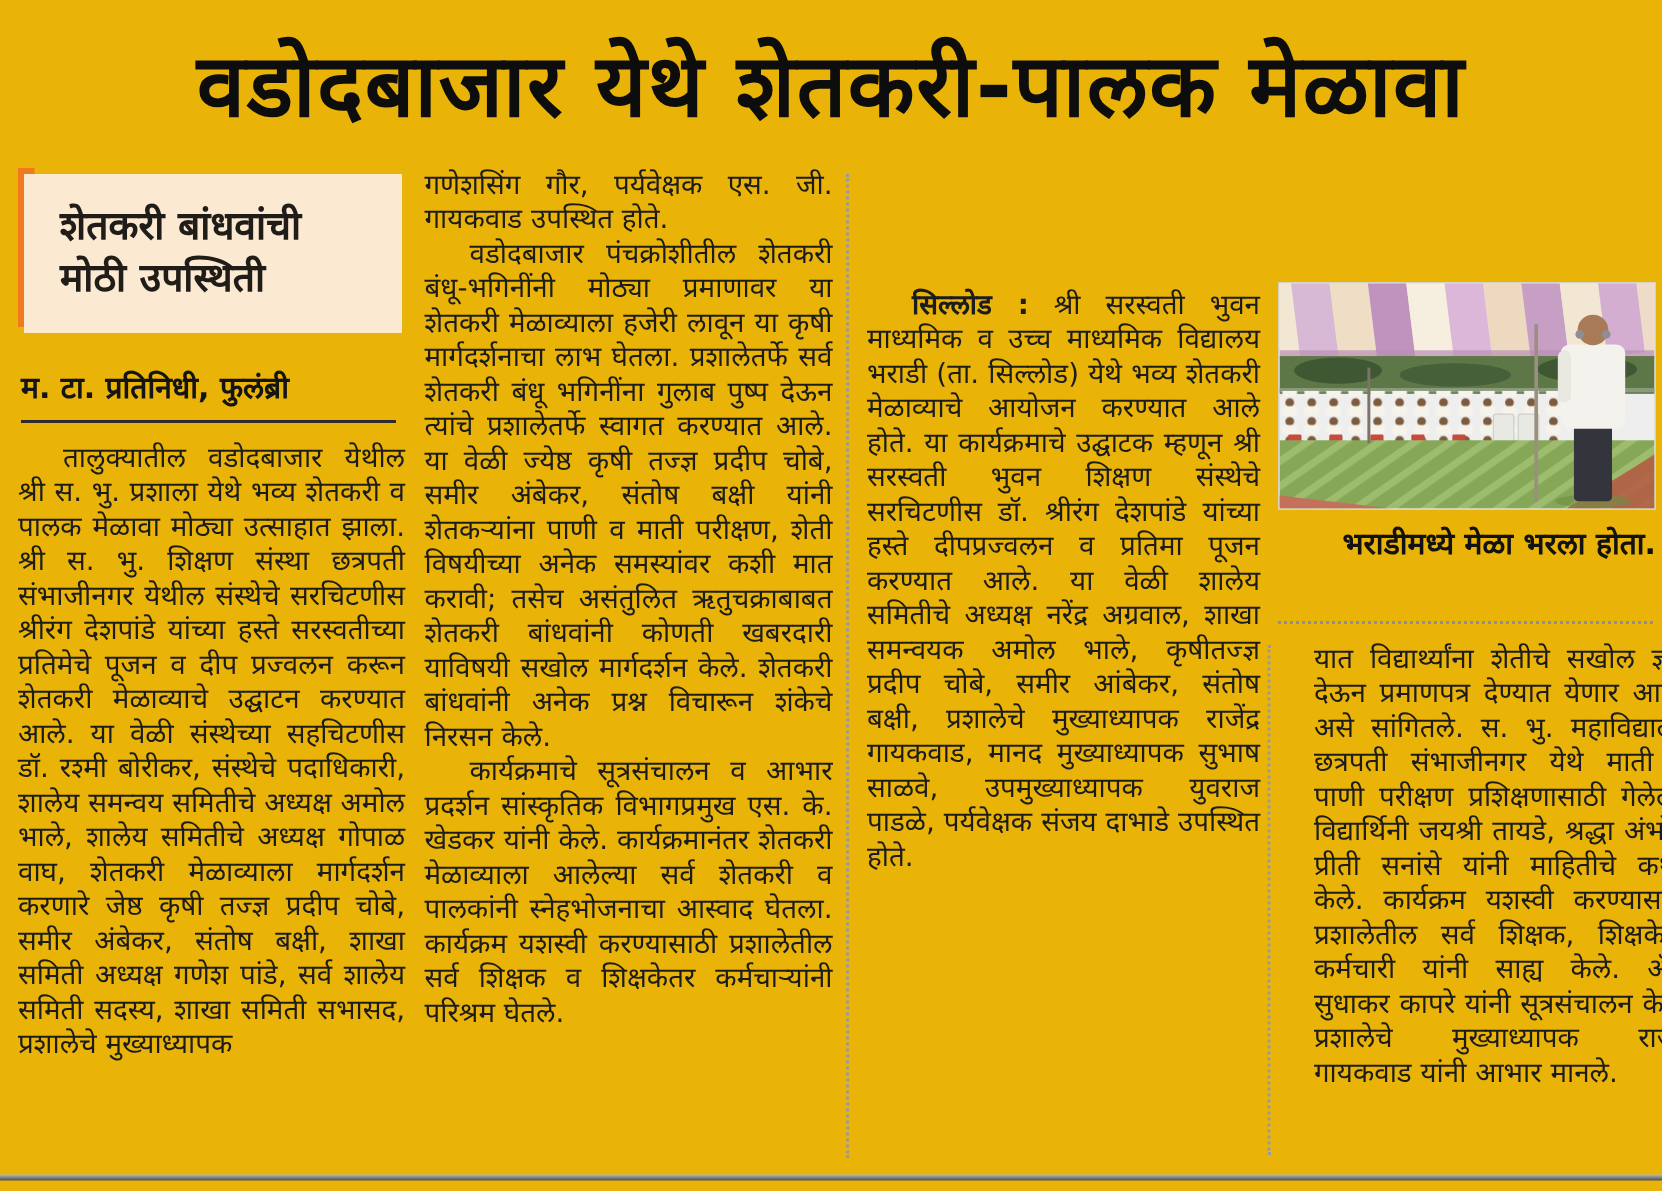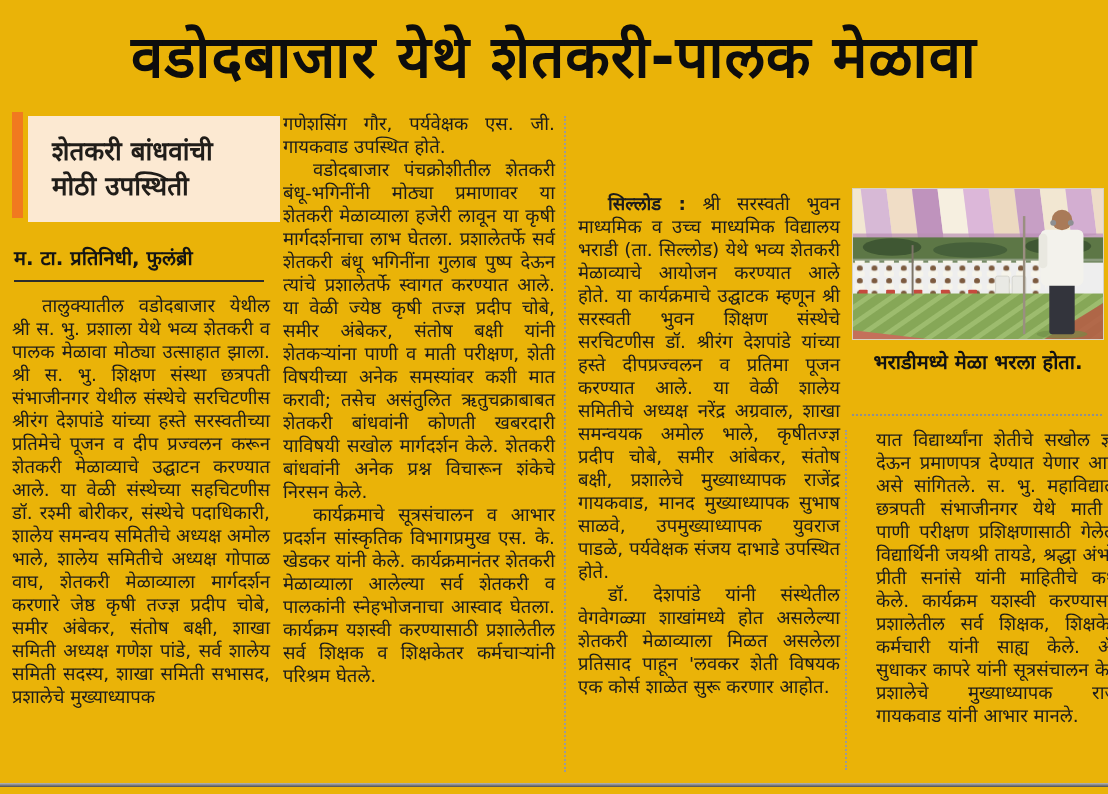"शेतकरी बांधवांची" .highlight-box { left: 16px -> 4px }
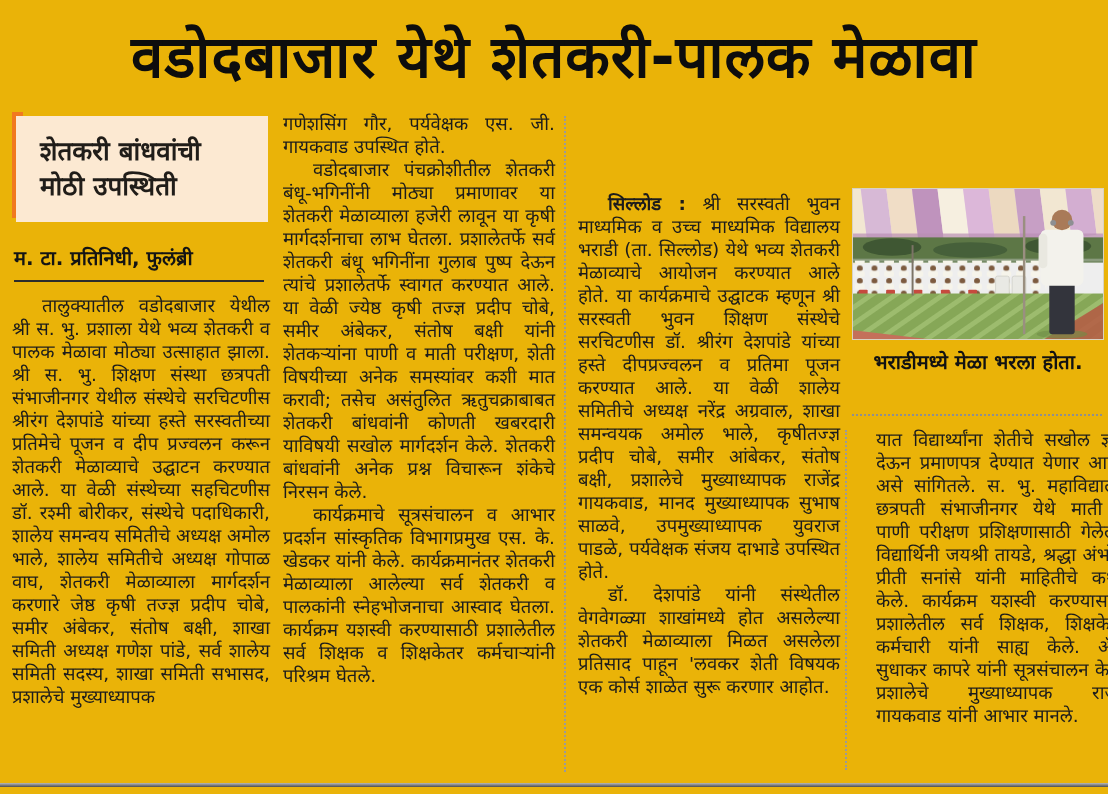"भराडीमध्ये मेळा भरला होता." .photo-caption { text-align: center -> right }
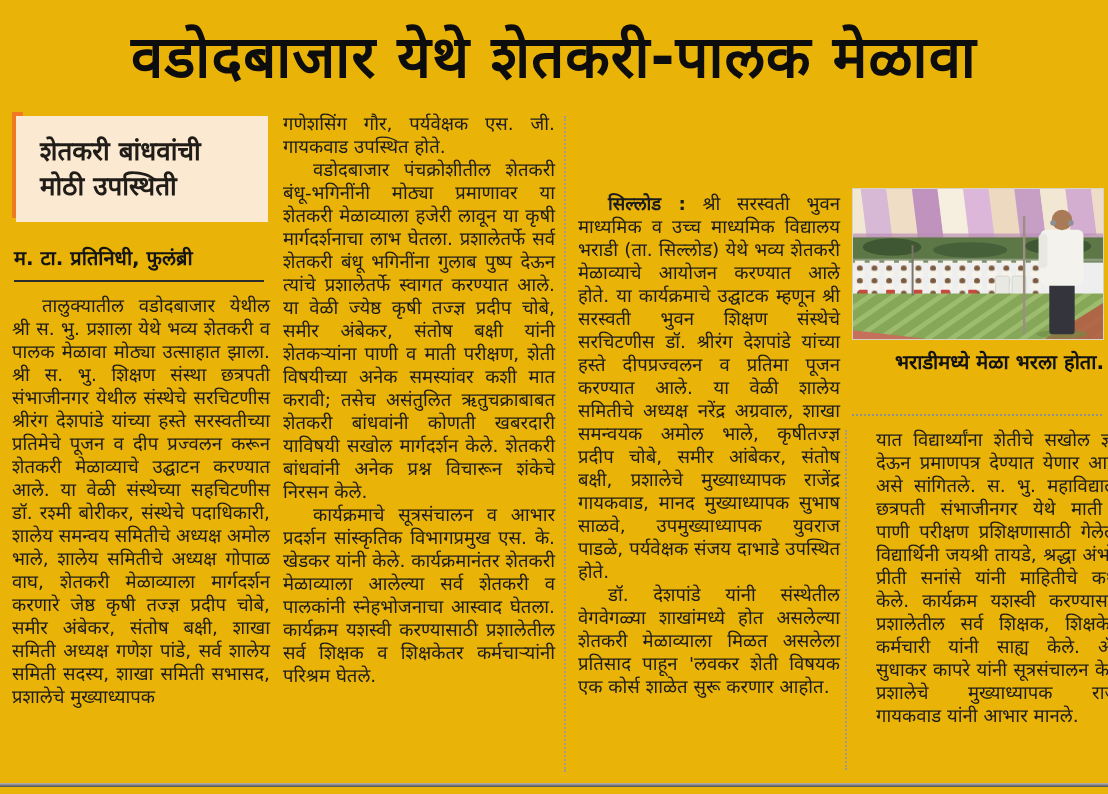"डॉ. देशपांडे यांनी संस्थेतील वेगवेगळ्या" p.body-text { html: <p>डॉ. देशपांडे यांनी संस्थेतील वेगवेगळ्या शाखांमध्ये होत असलेल्या शेतकरी मेळाव्याला मिळत असलेला प्रतिसाद पाहून 'लवकर शेती विषयक एक कोर्स शाळेत सुरू करणार आहोत.</p> -> none }
